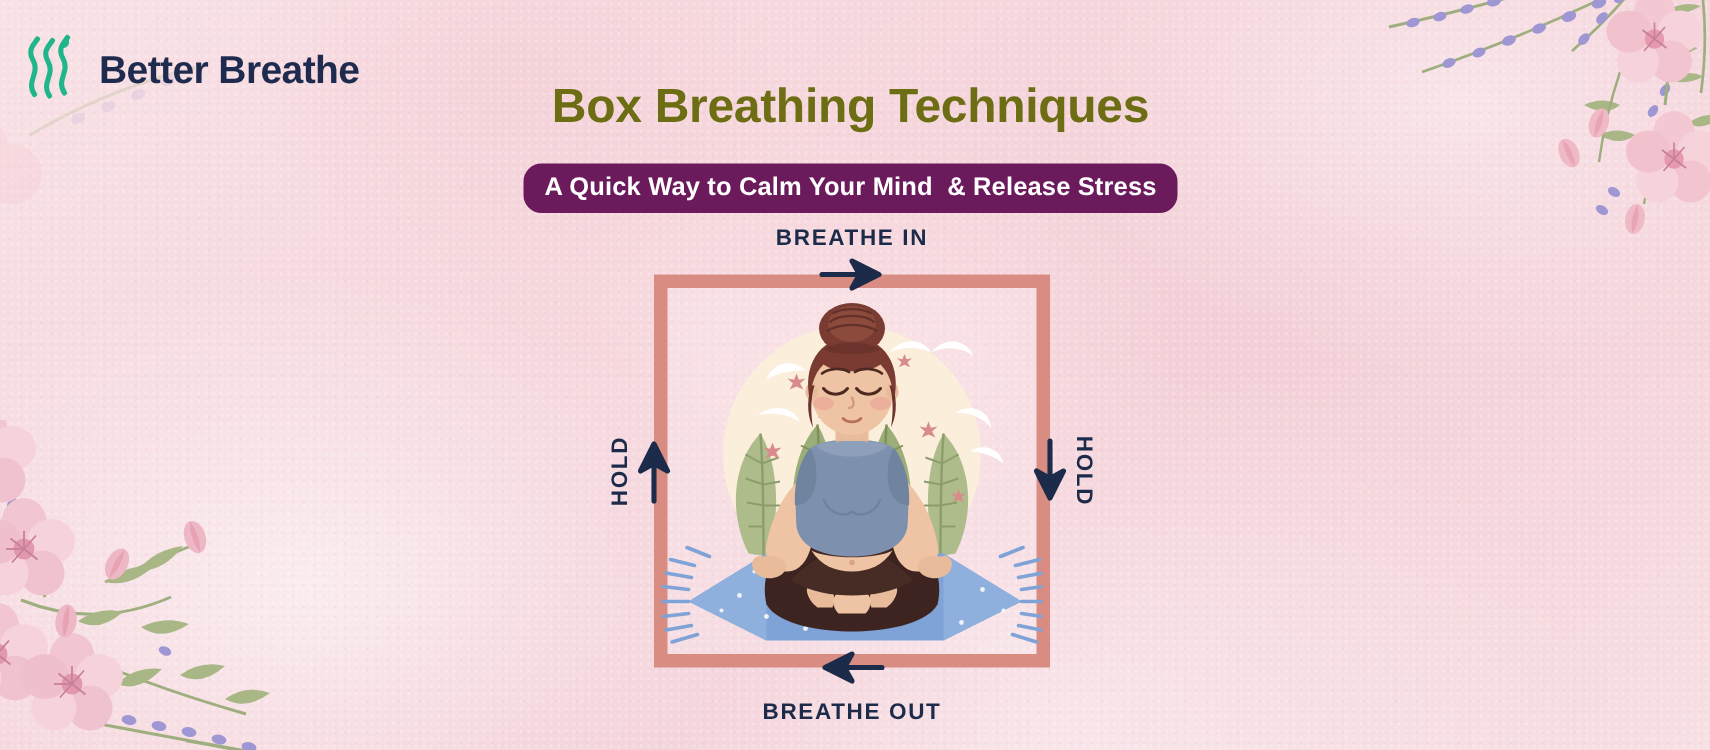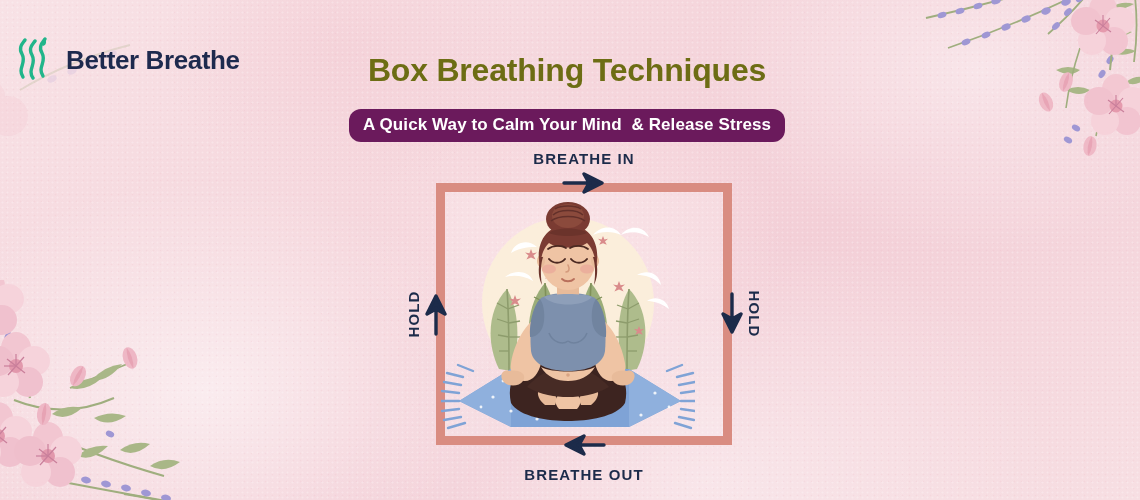"Better Breathe" #logo { top: 36px -> 22px }
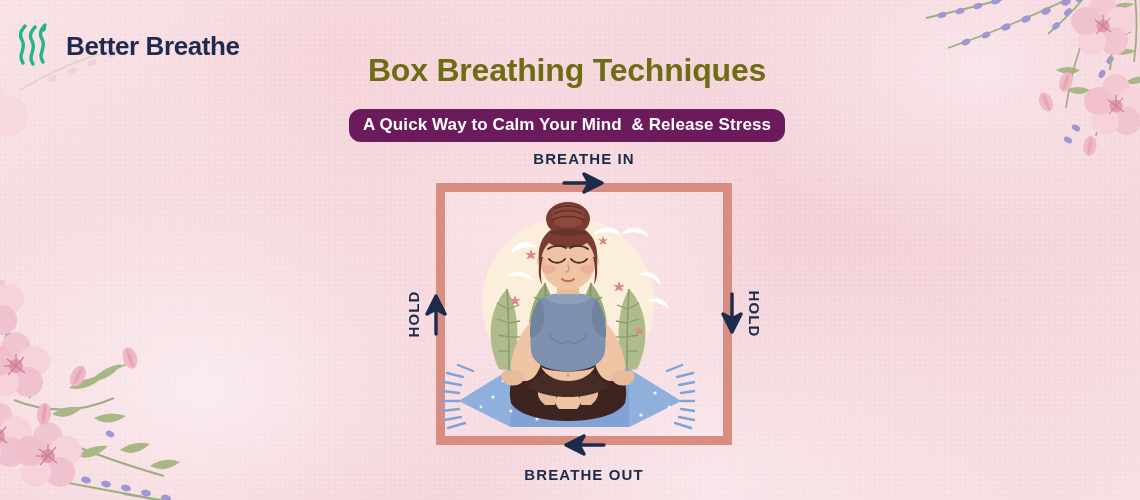"BREATHE IN" #box-area { width: 296px -> 264px }
